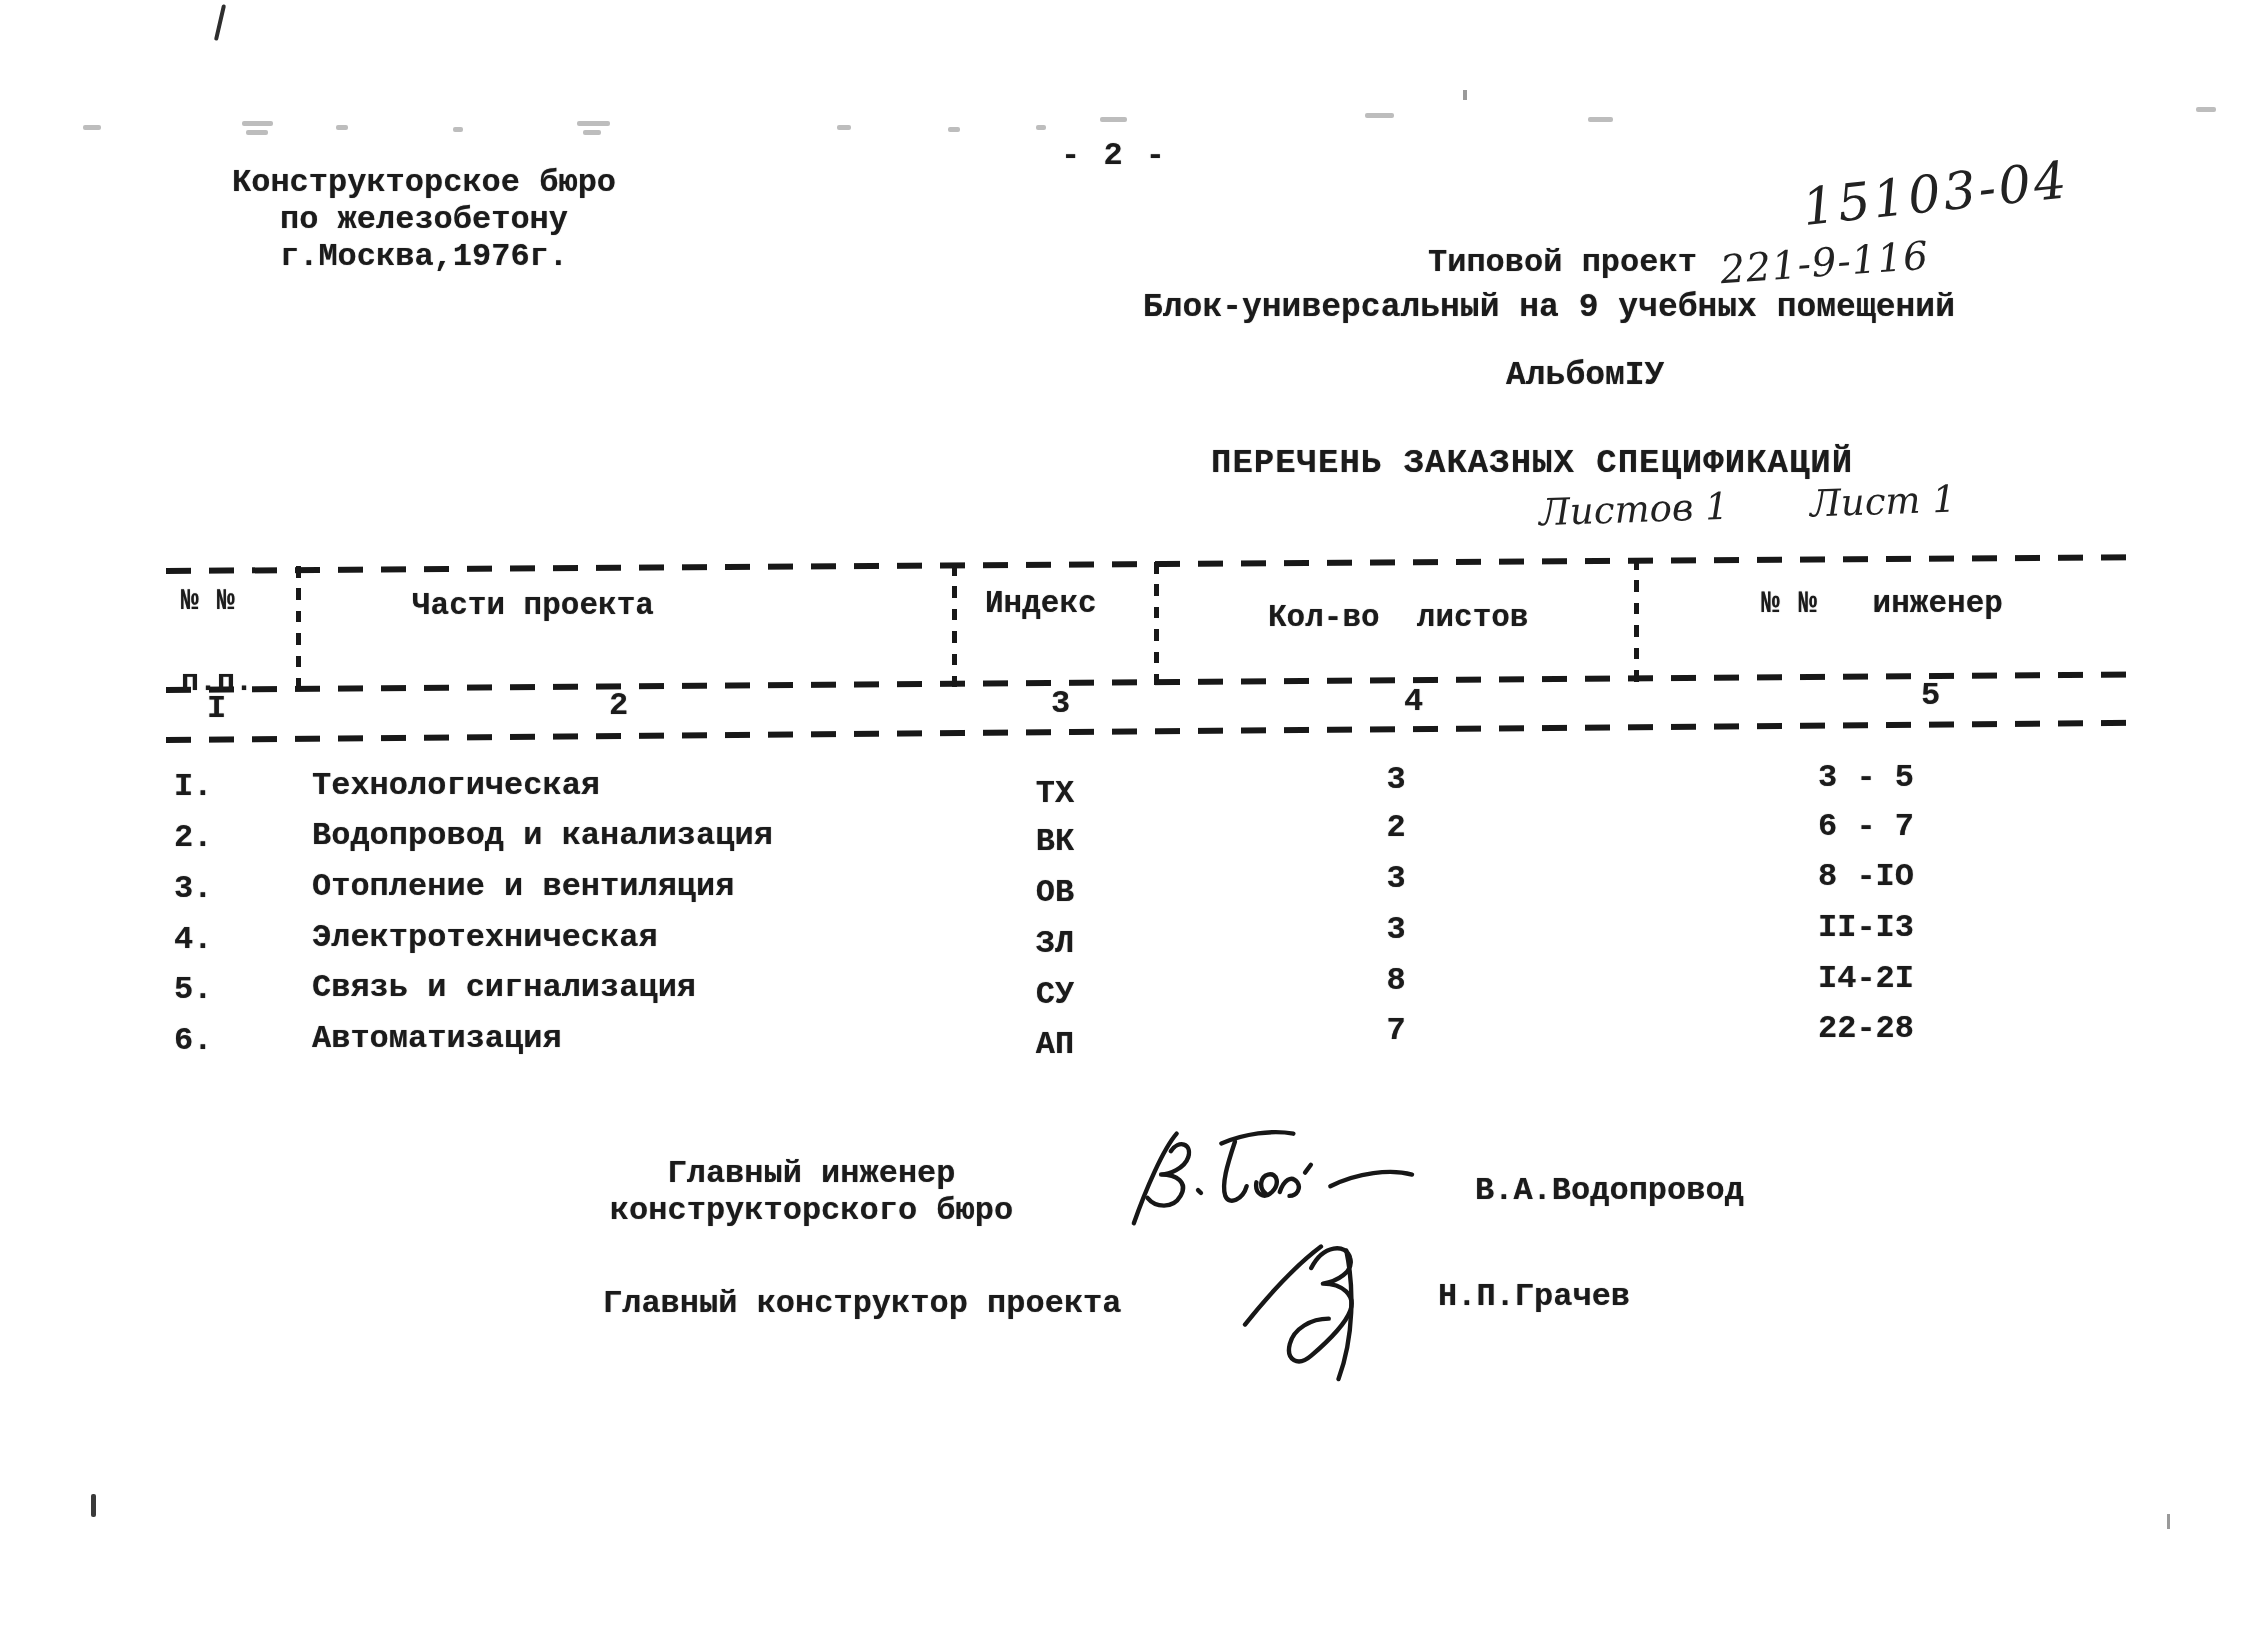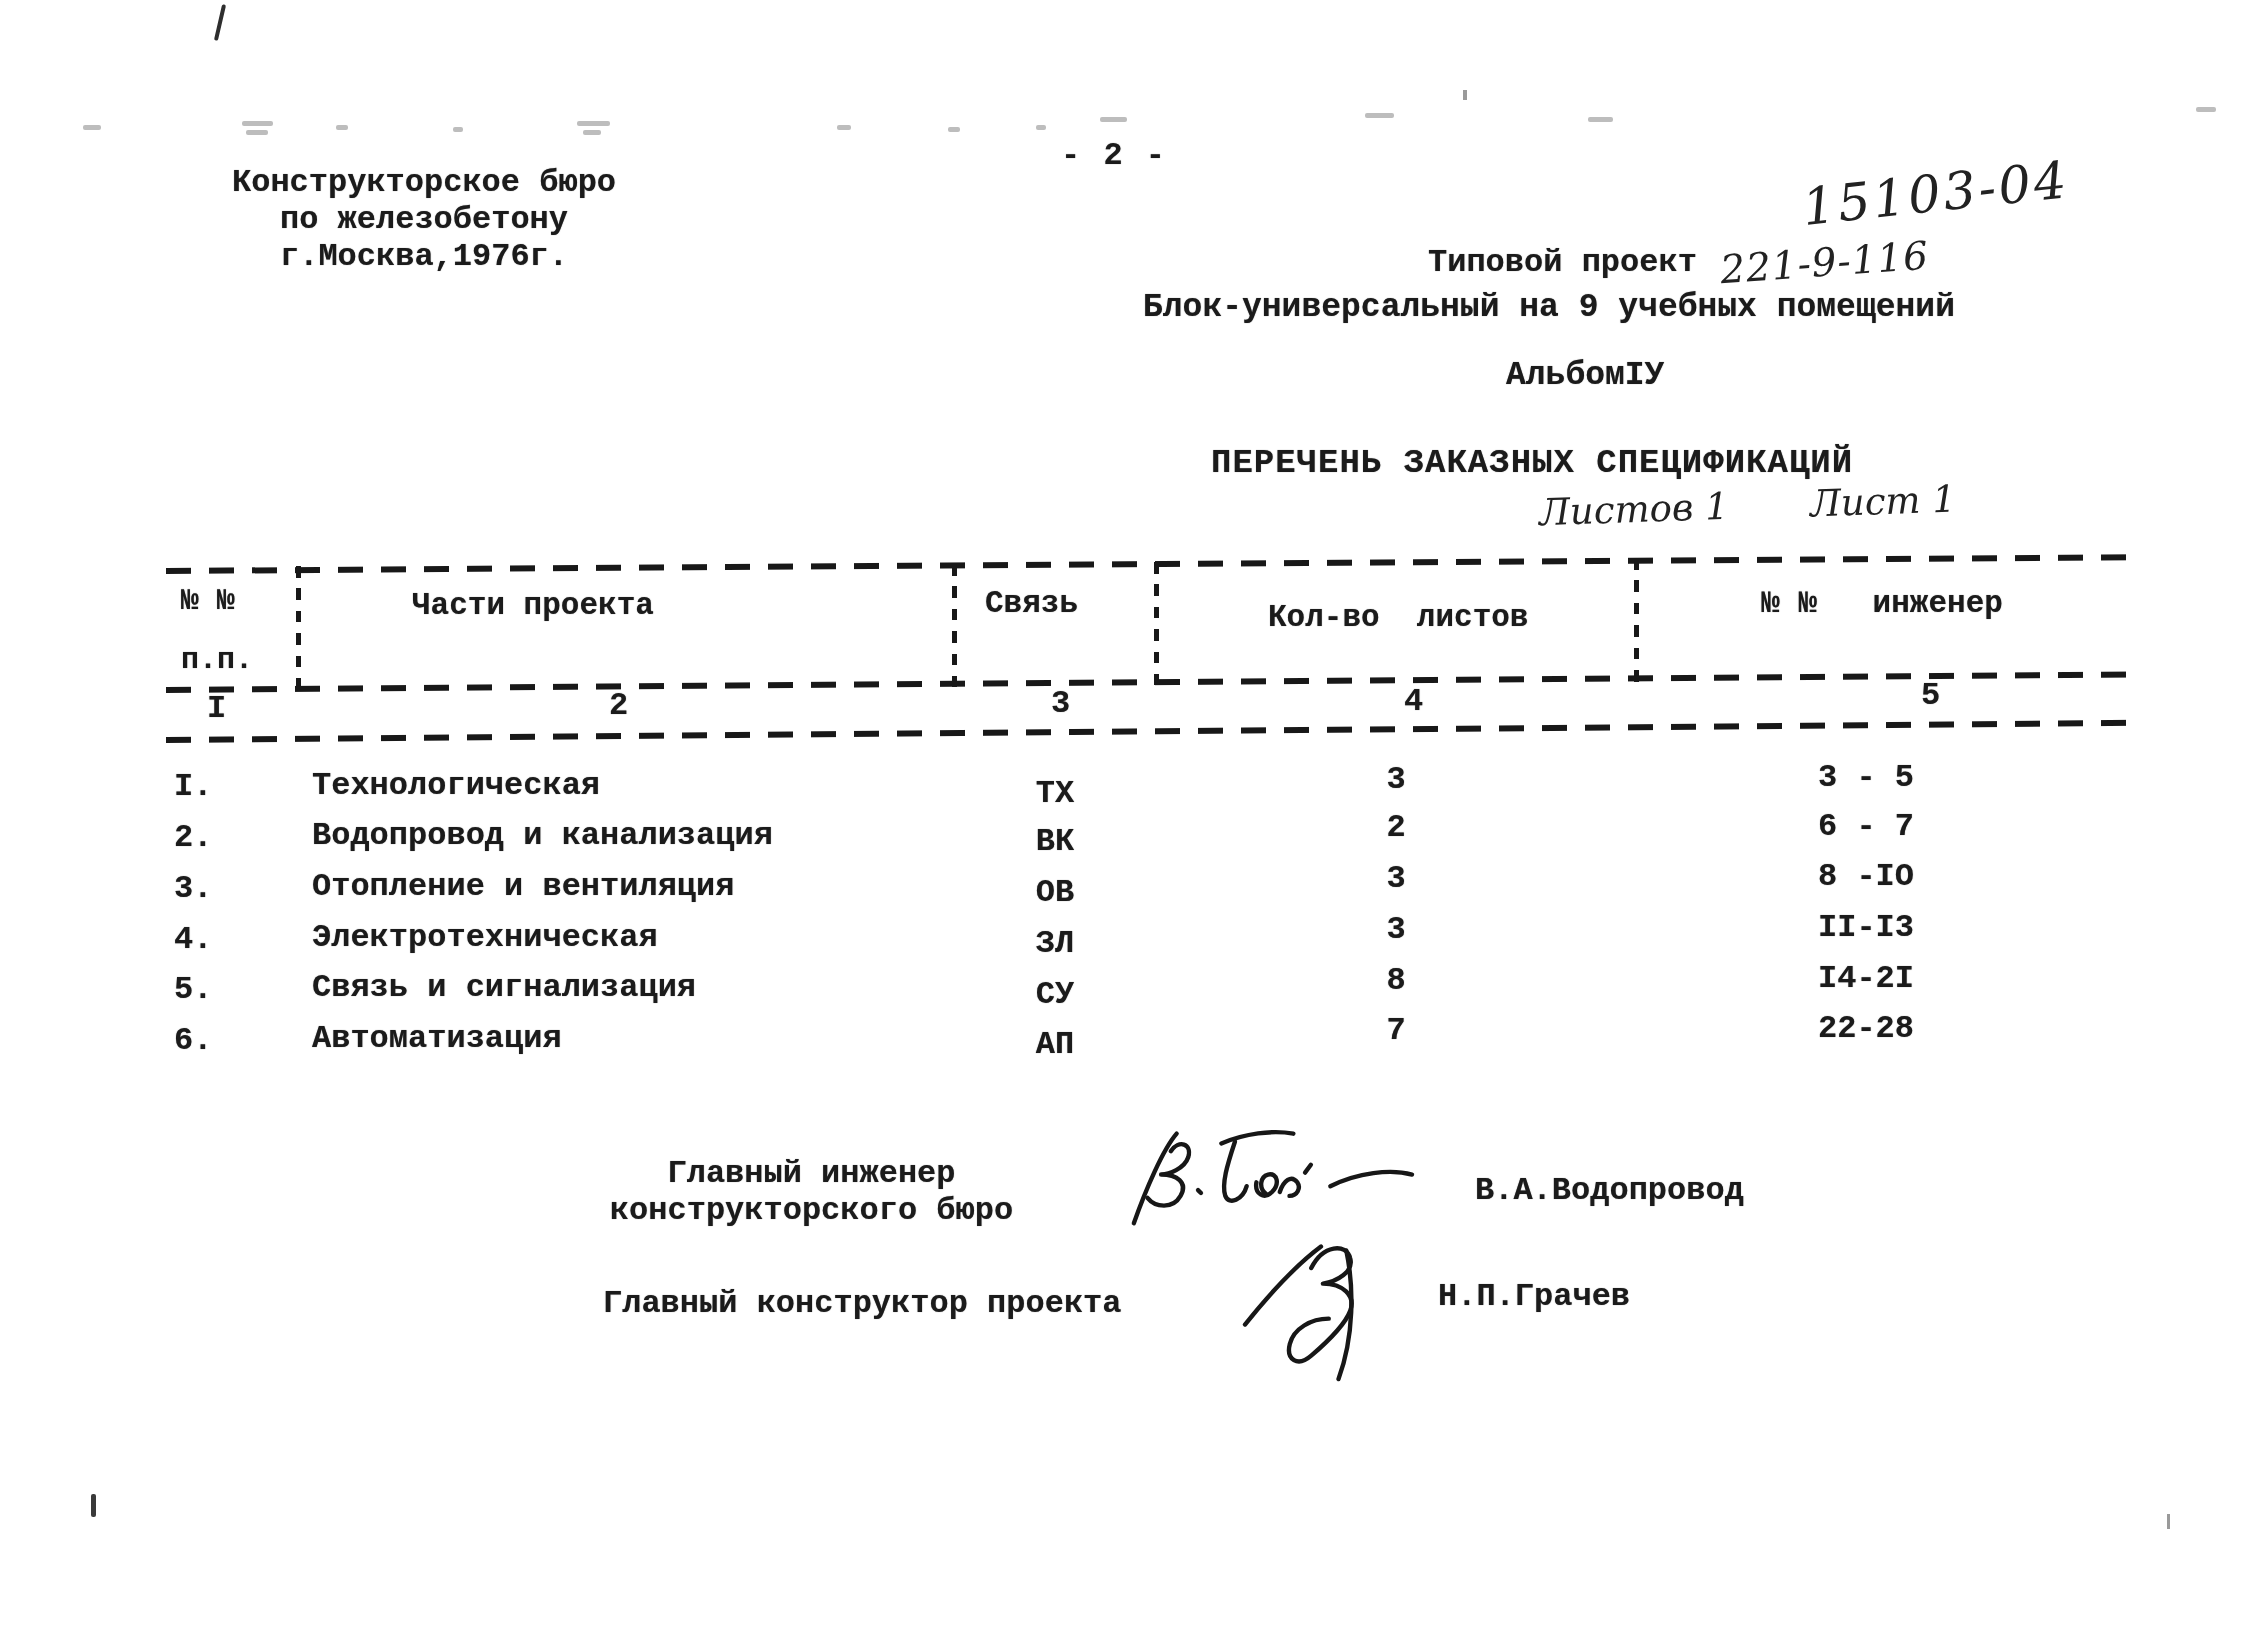"Связь" div.typed { text: Связь -> Индекс }
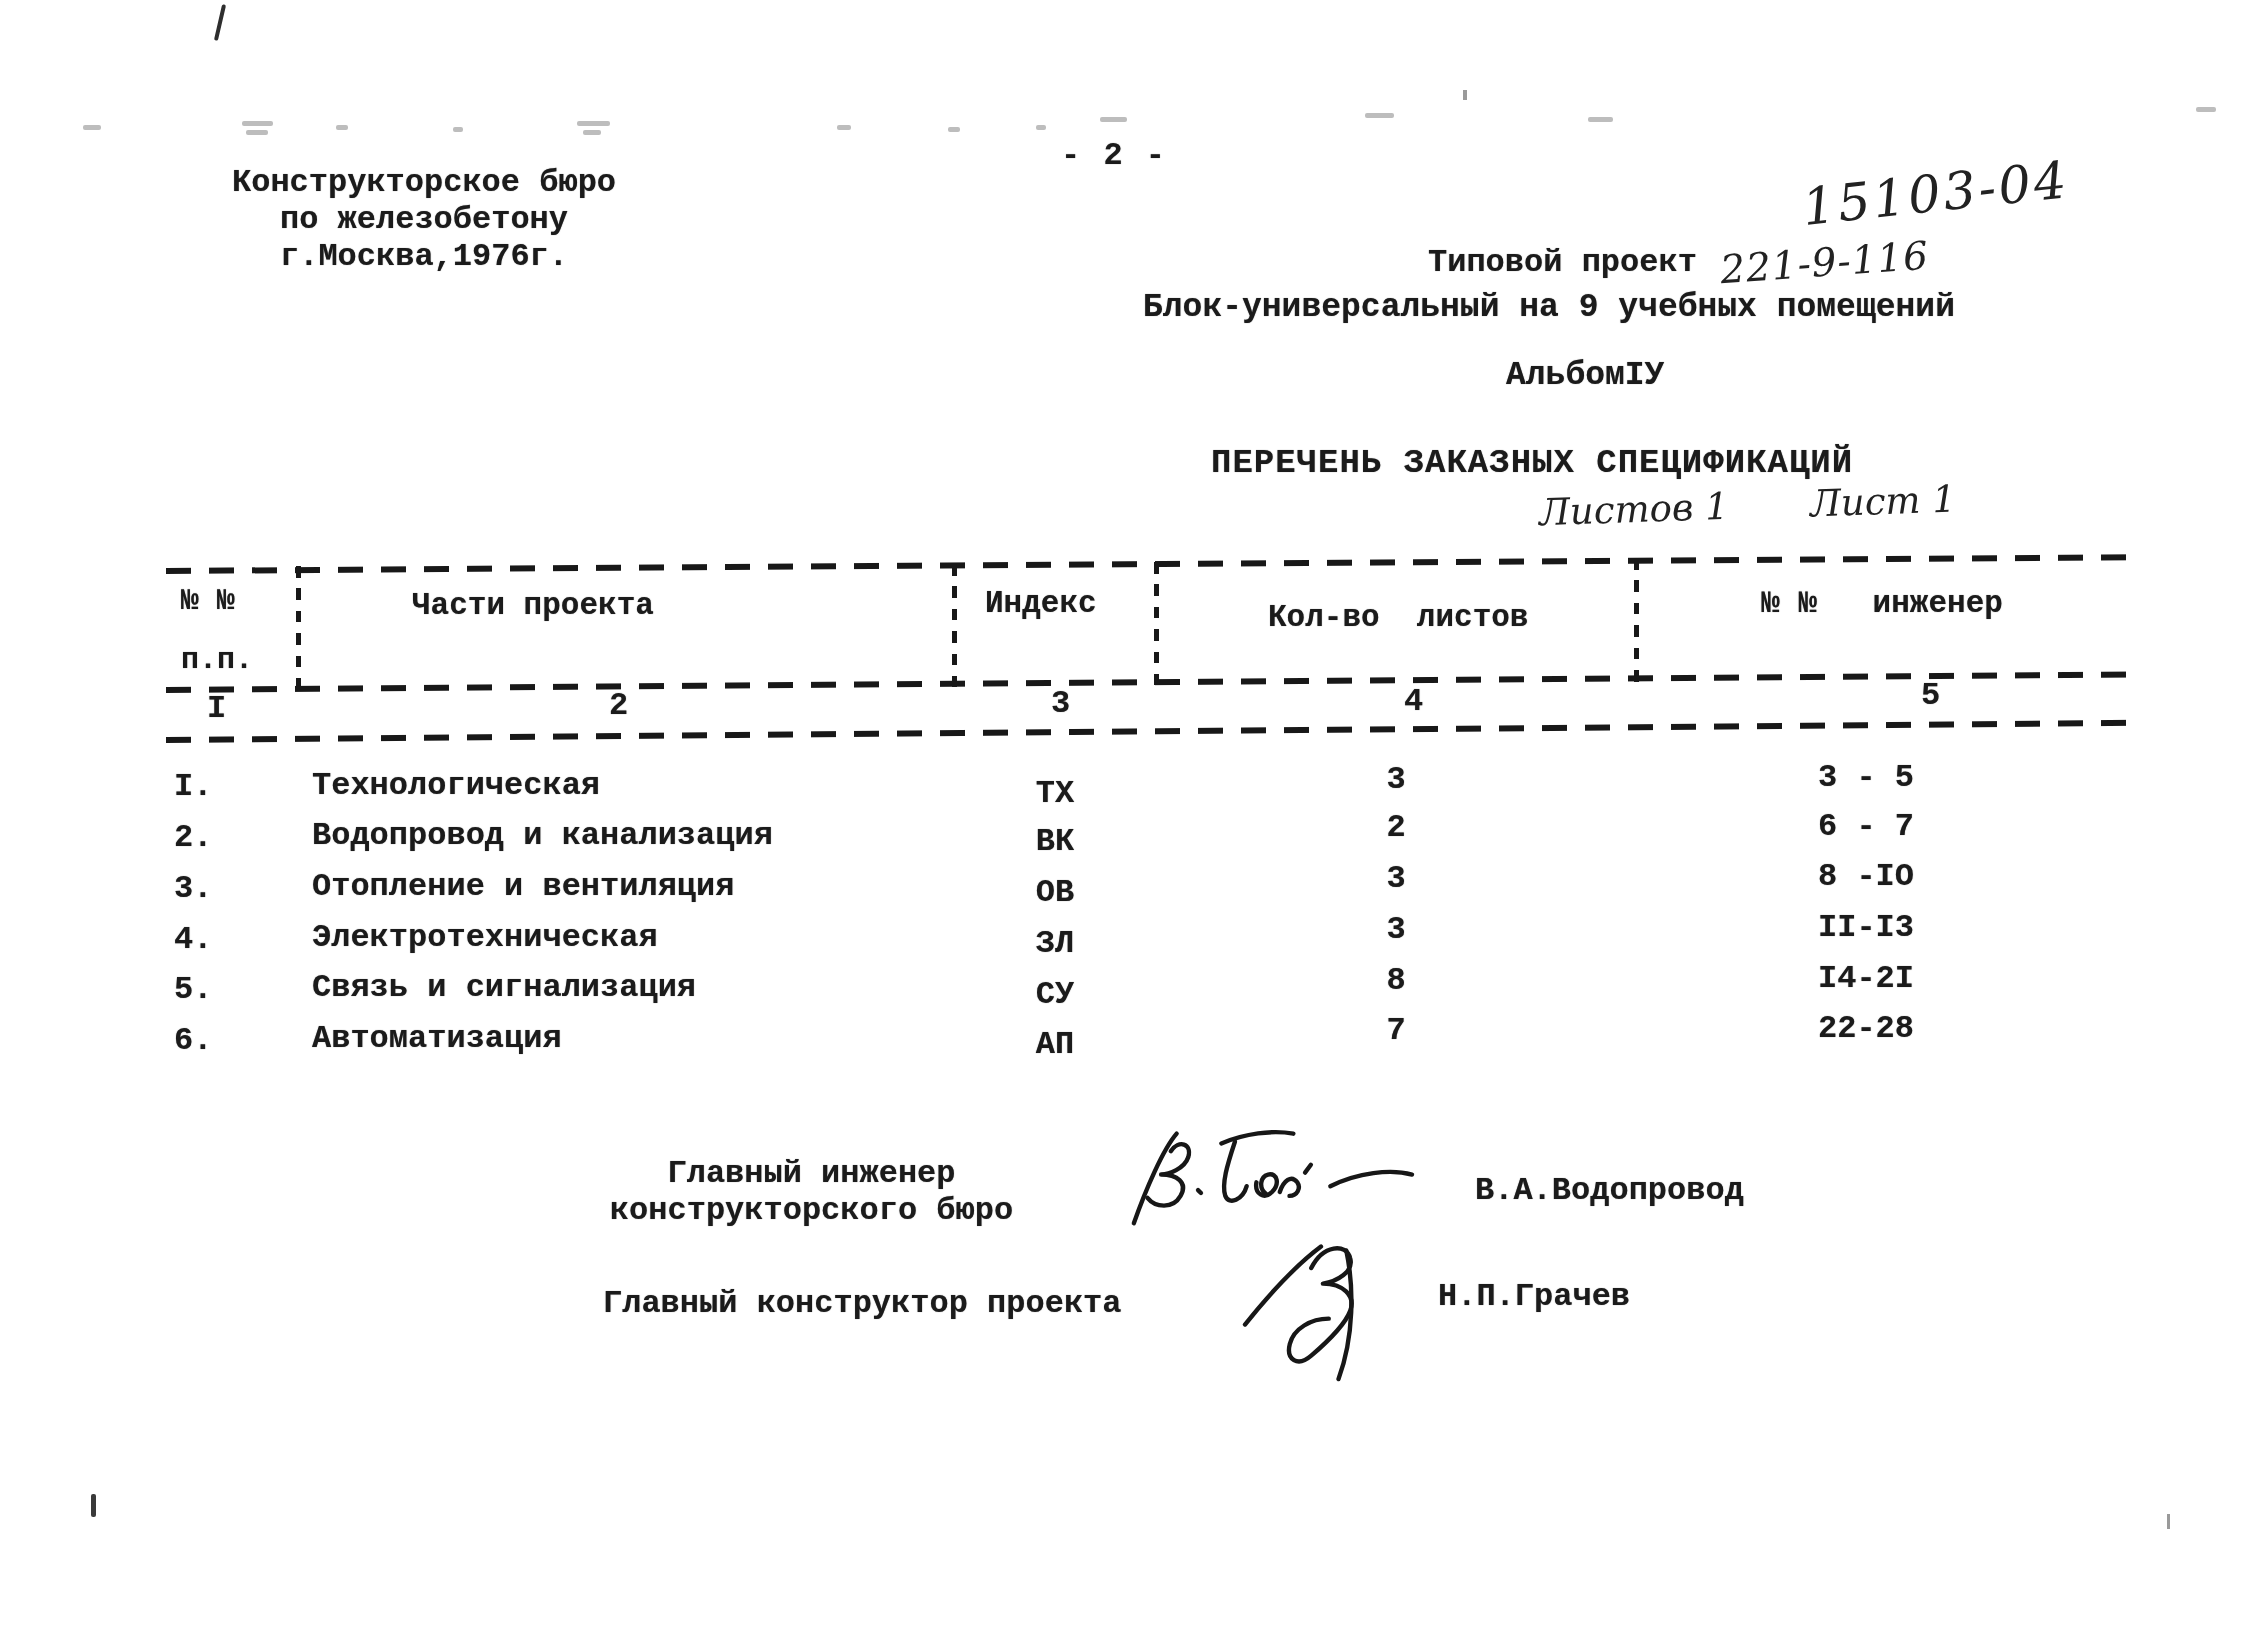"п.п." div.typed { top: 642px -> 664px }
